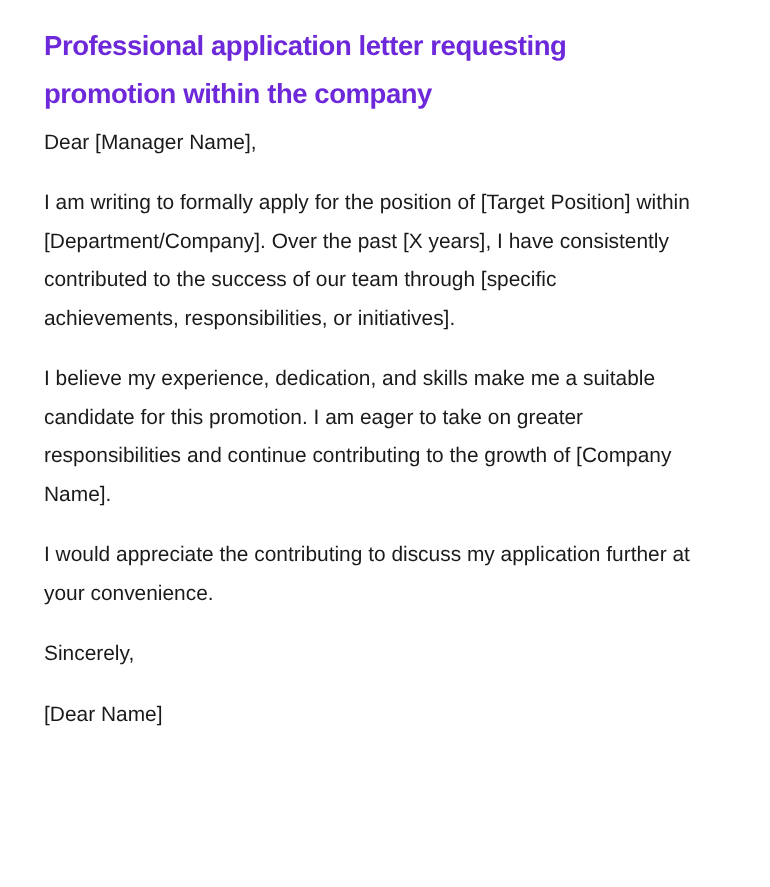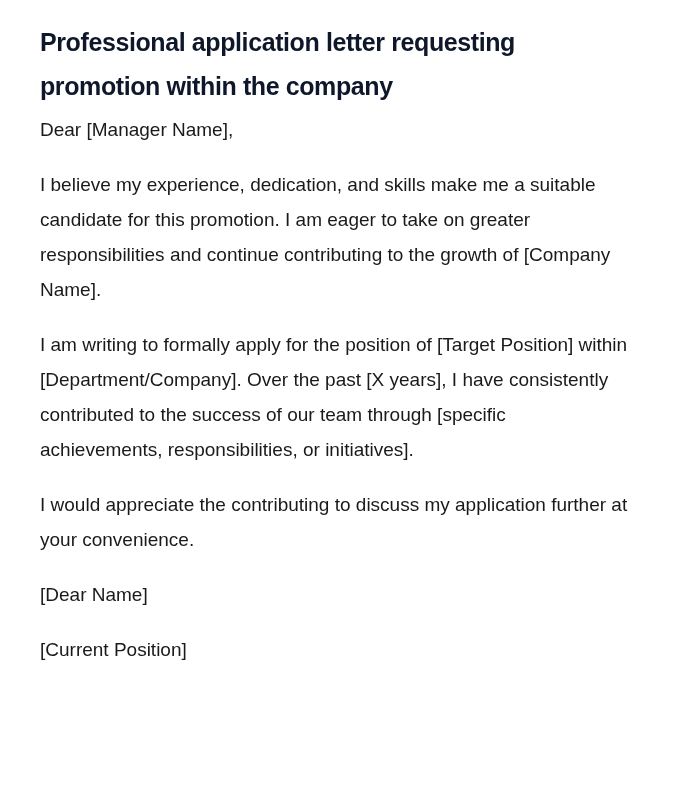"Professional application letter" .title { color: #0f172a -> #6d28d9 }
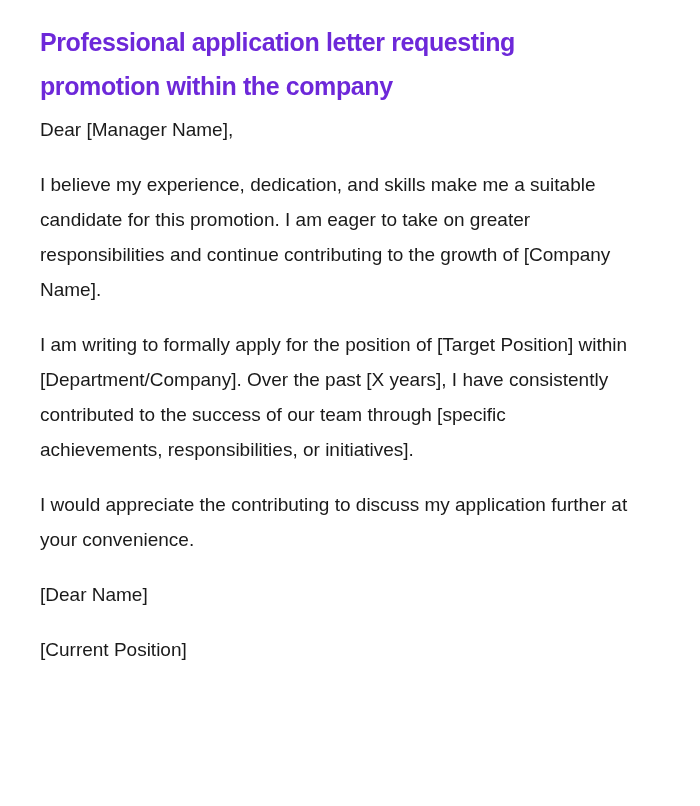"I believe my experience, dedication," p.para { order: before "I am writing to formally" -> after "I am writing to formally" }
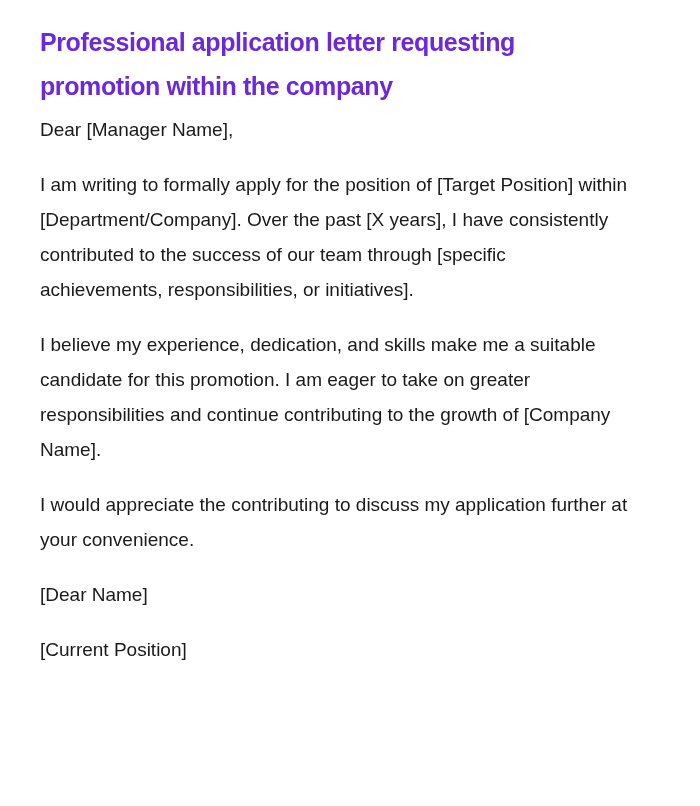"Sincerely," p.para { html: none -> <p>Sincerely,</p> }
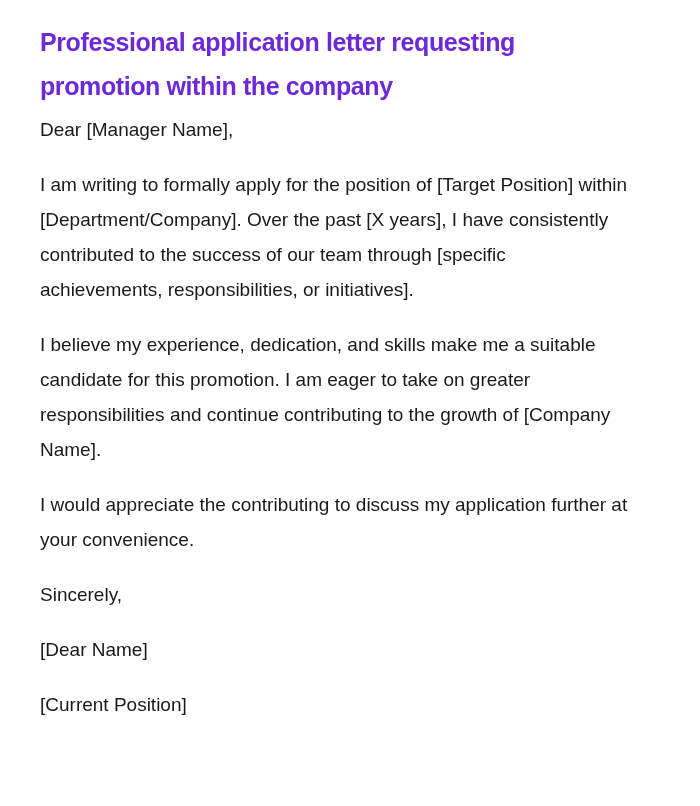"[Current Position]" p.para { html: <p>[Current Position]</p> -> none }
